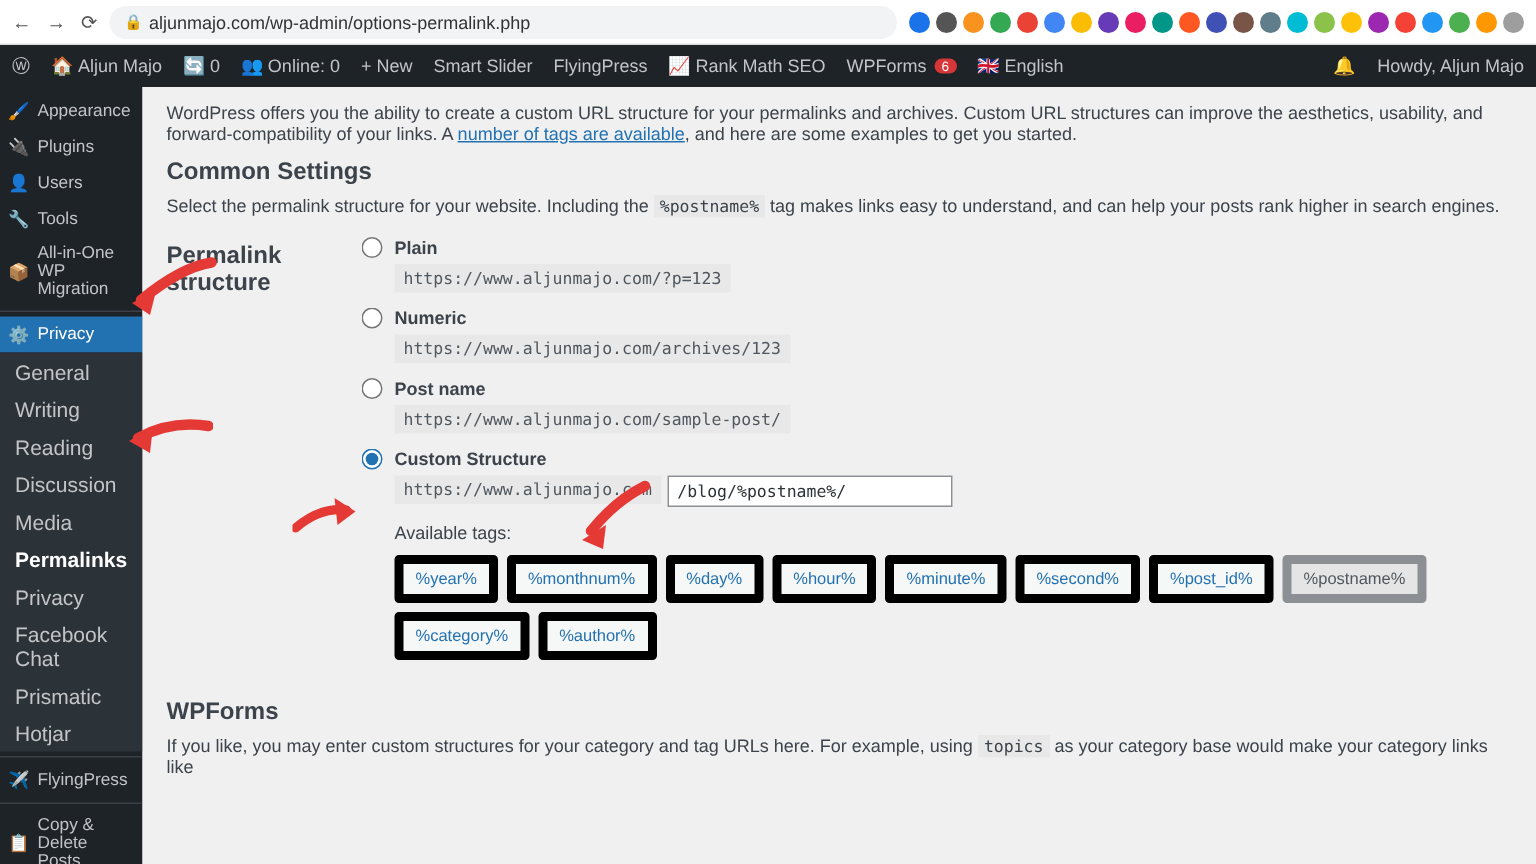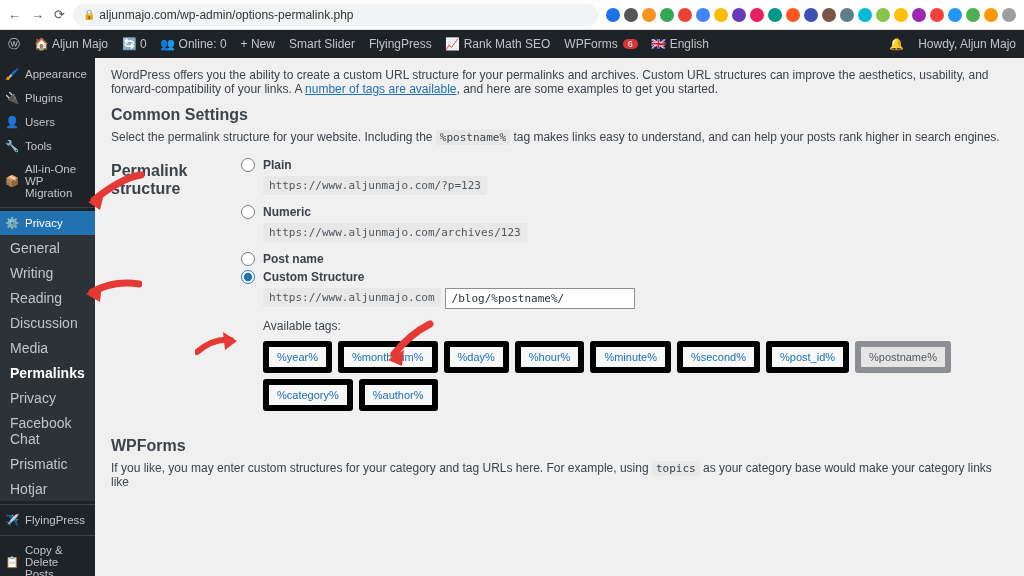"https://www.aljunmajo.com/sample-post/" span.url-example { html: none -> <span>https://www.aljunmajo.com/sample-post/</span> }
